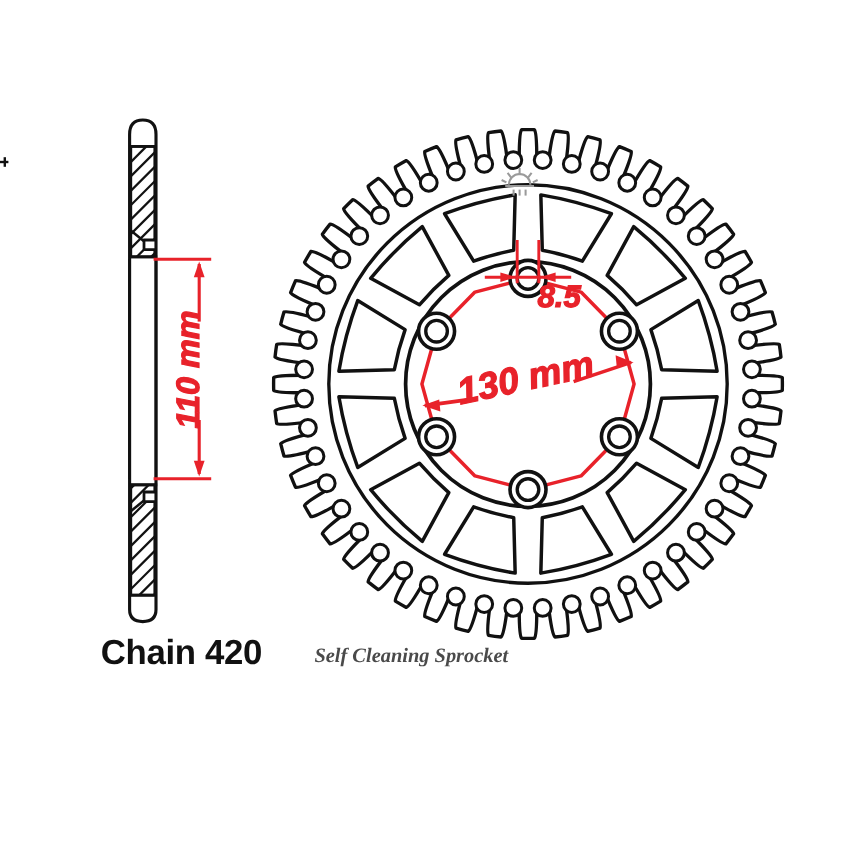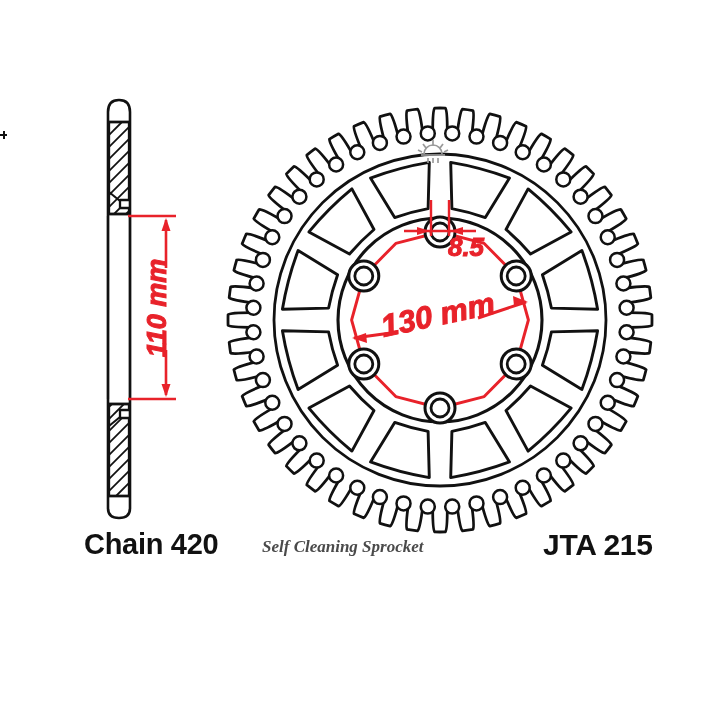"JTA 215" div.cap-partno { html: <div>JTA 215</div> -> none }
